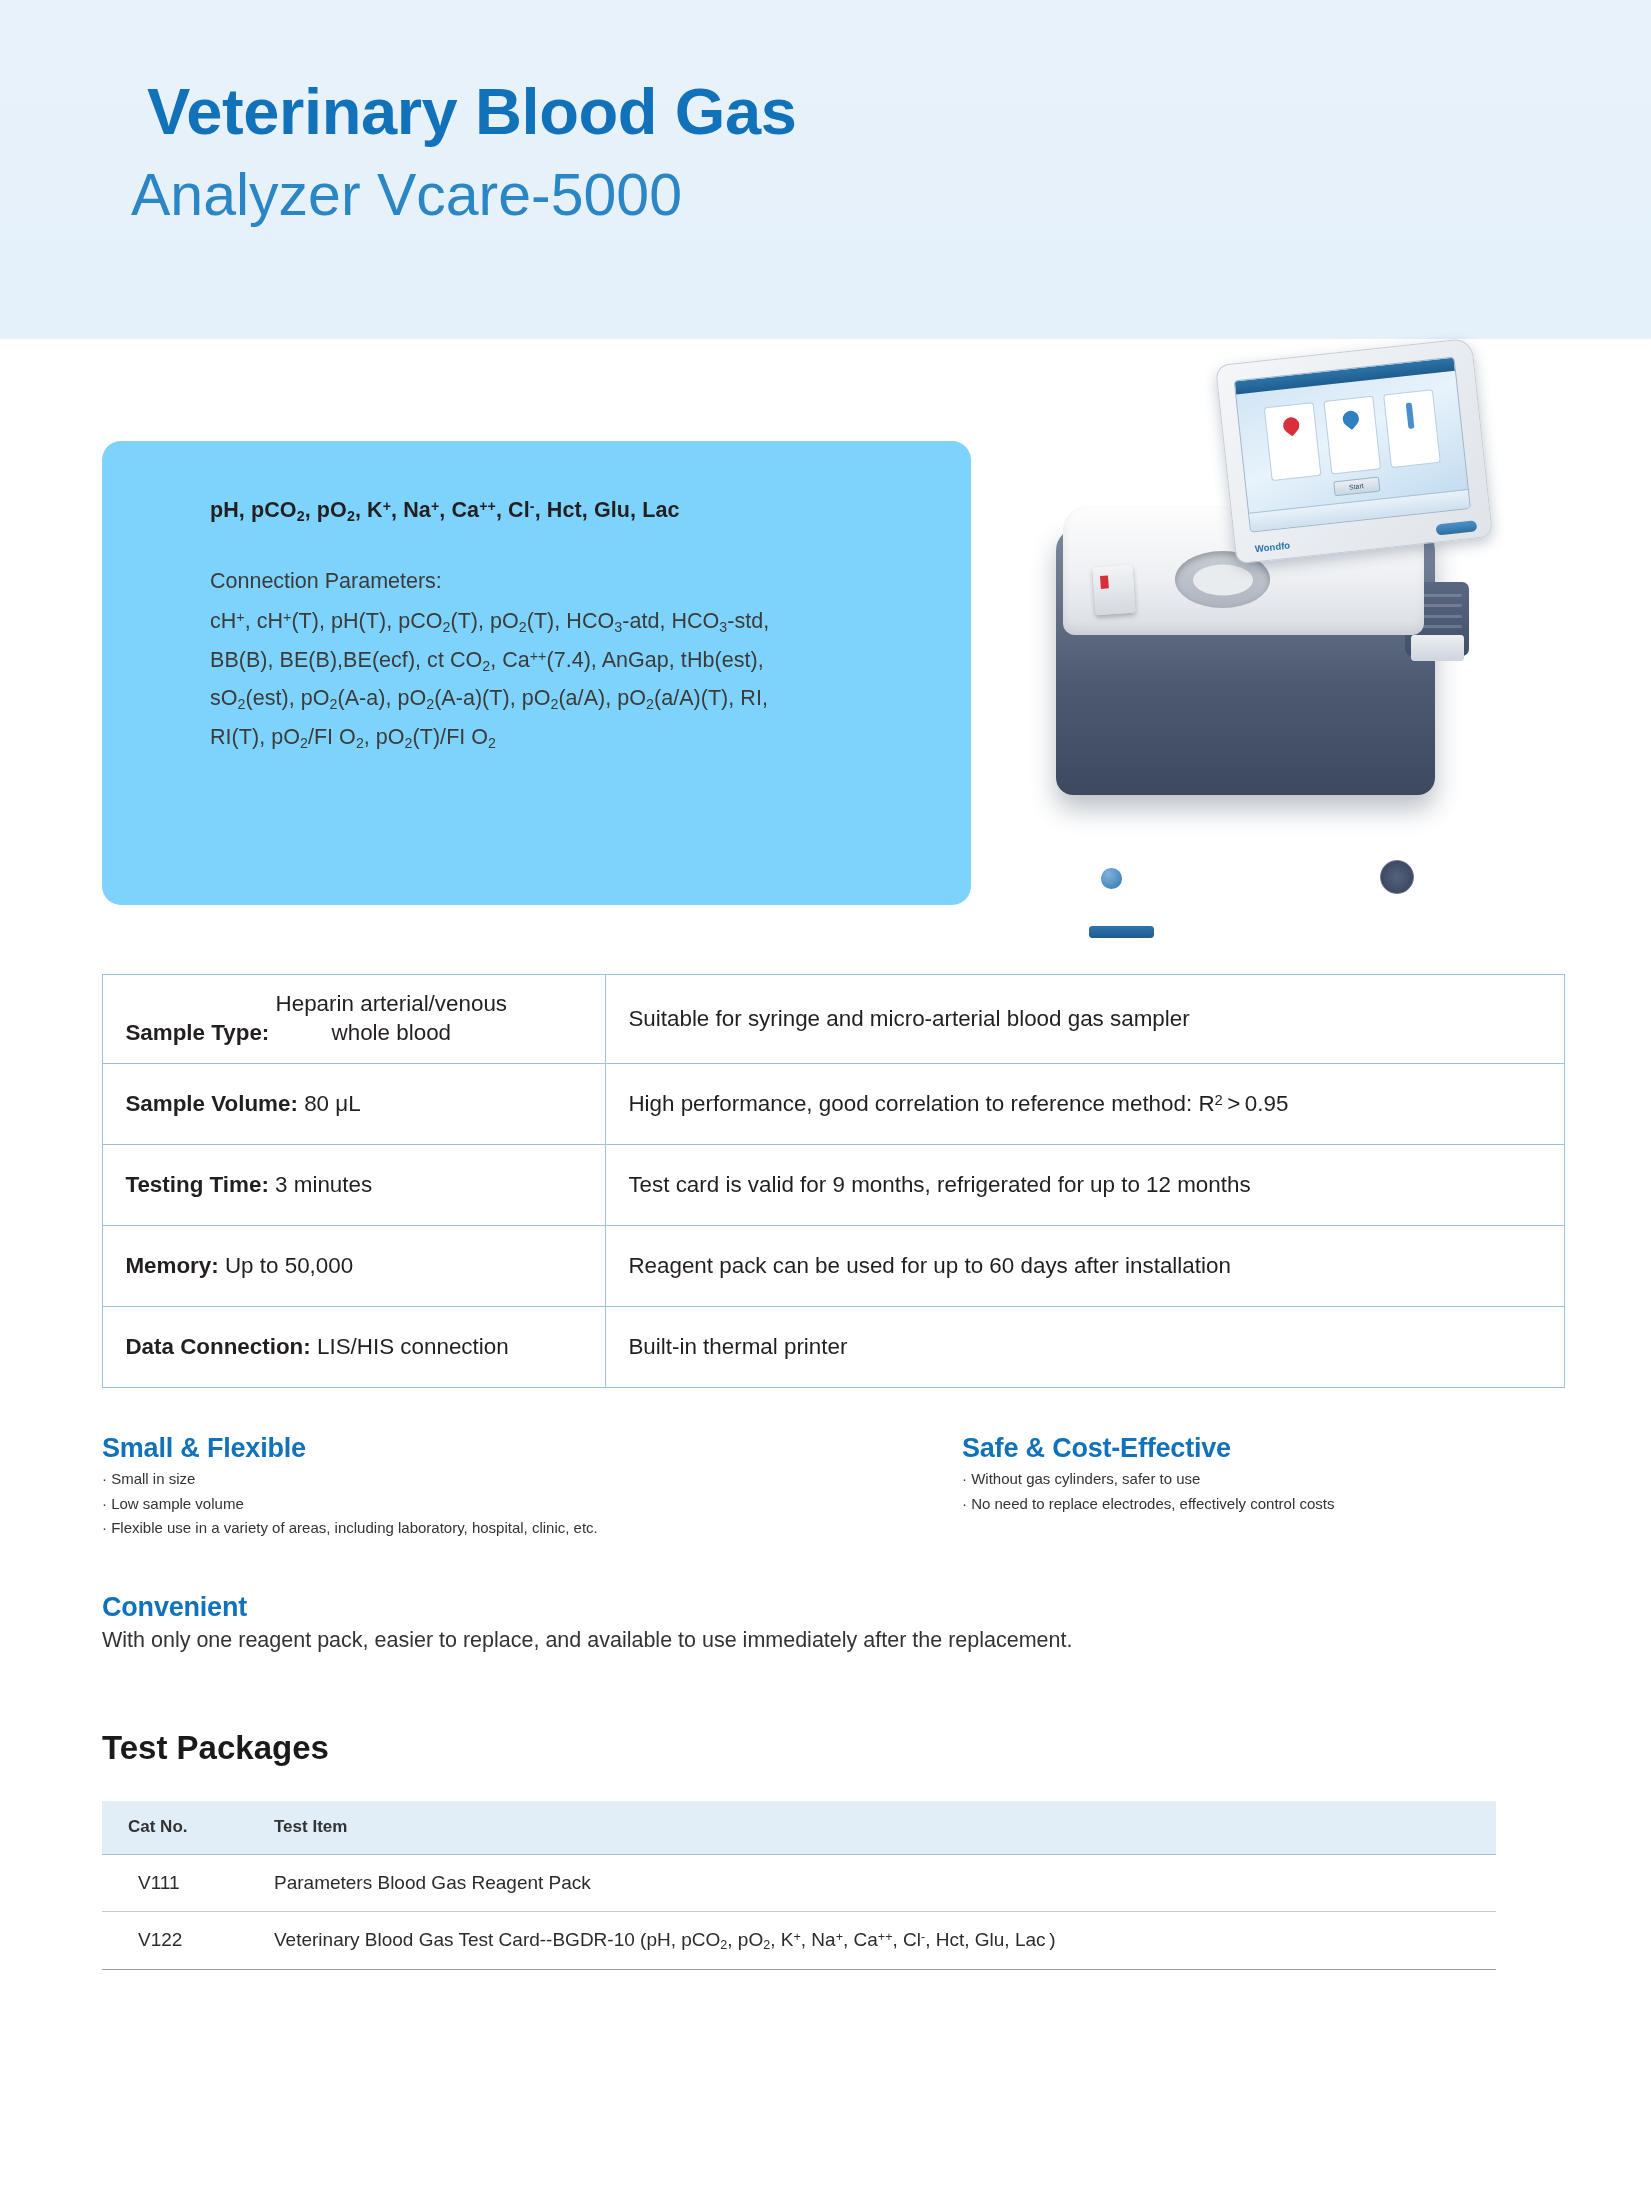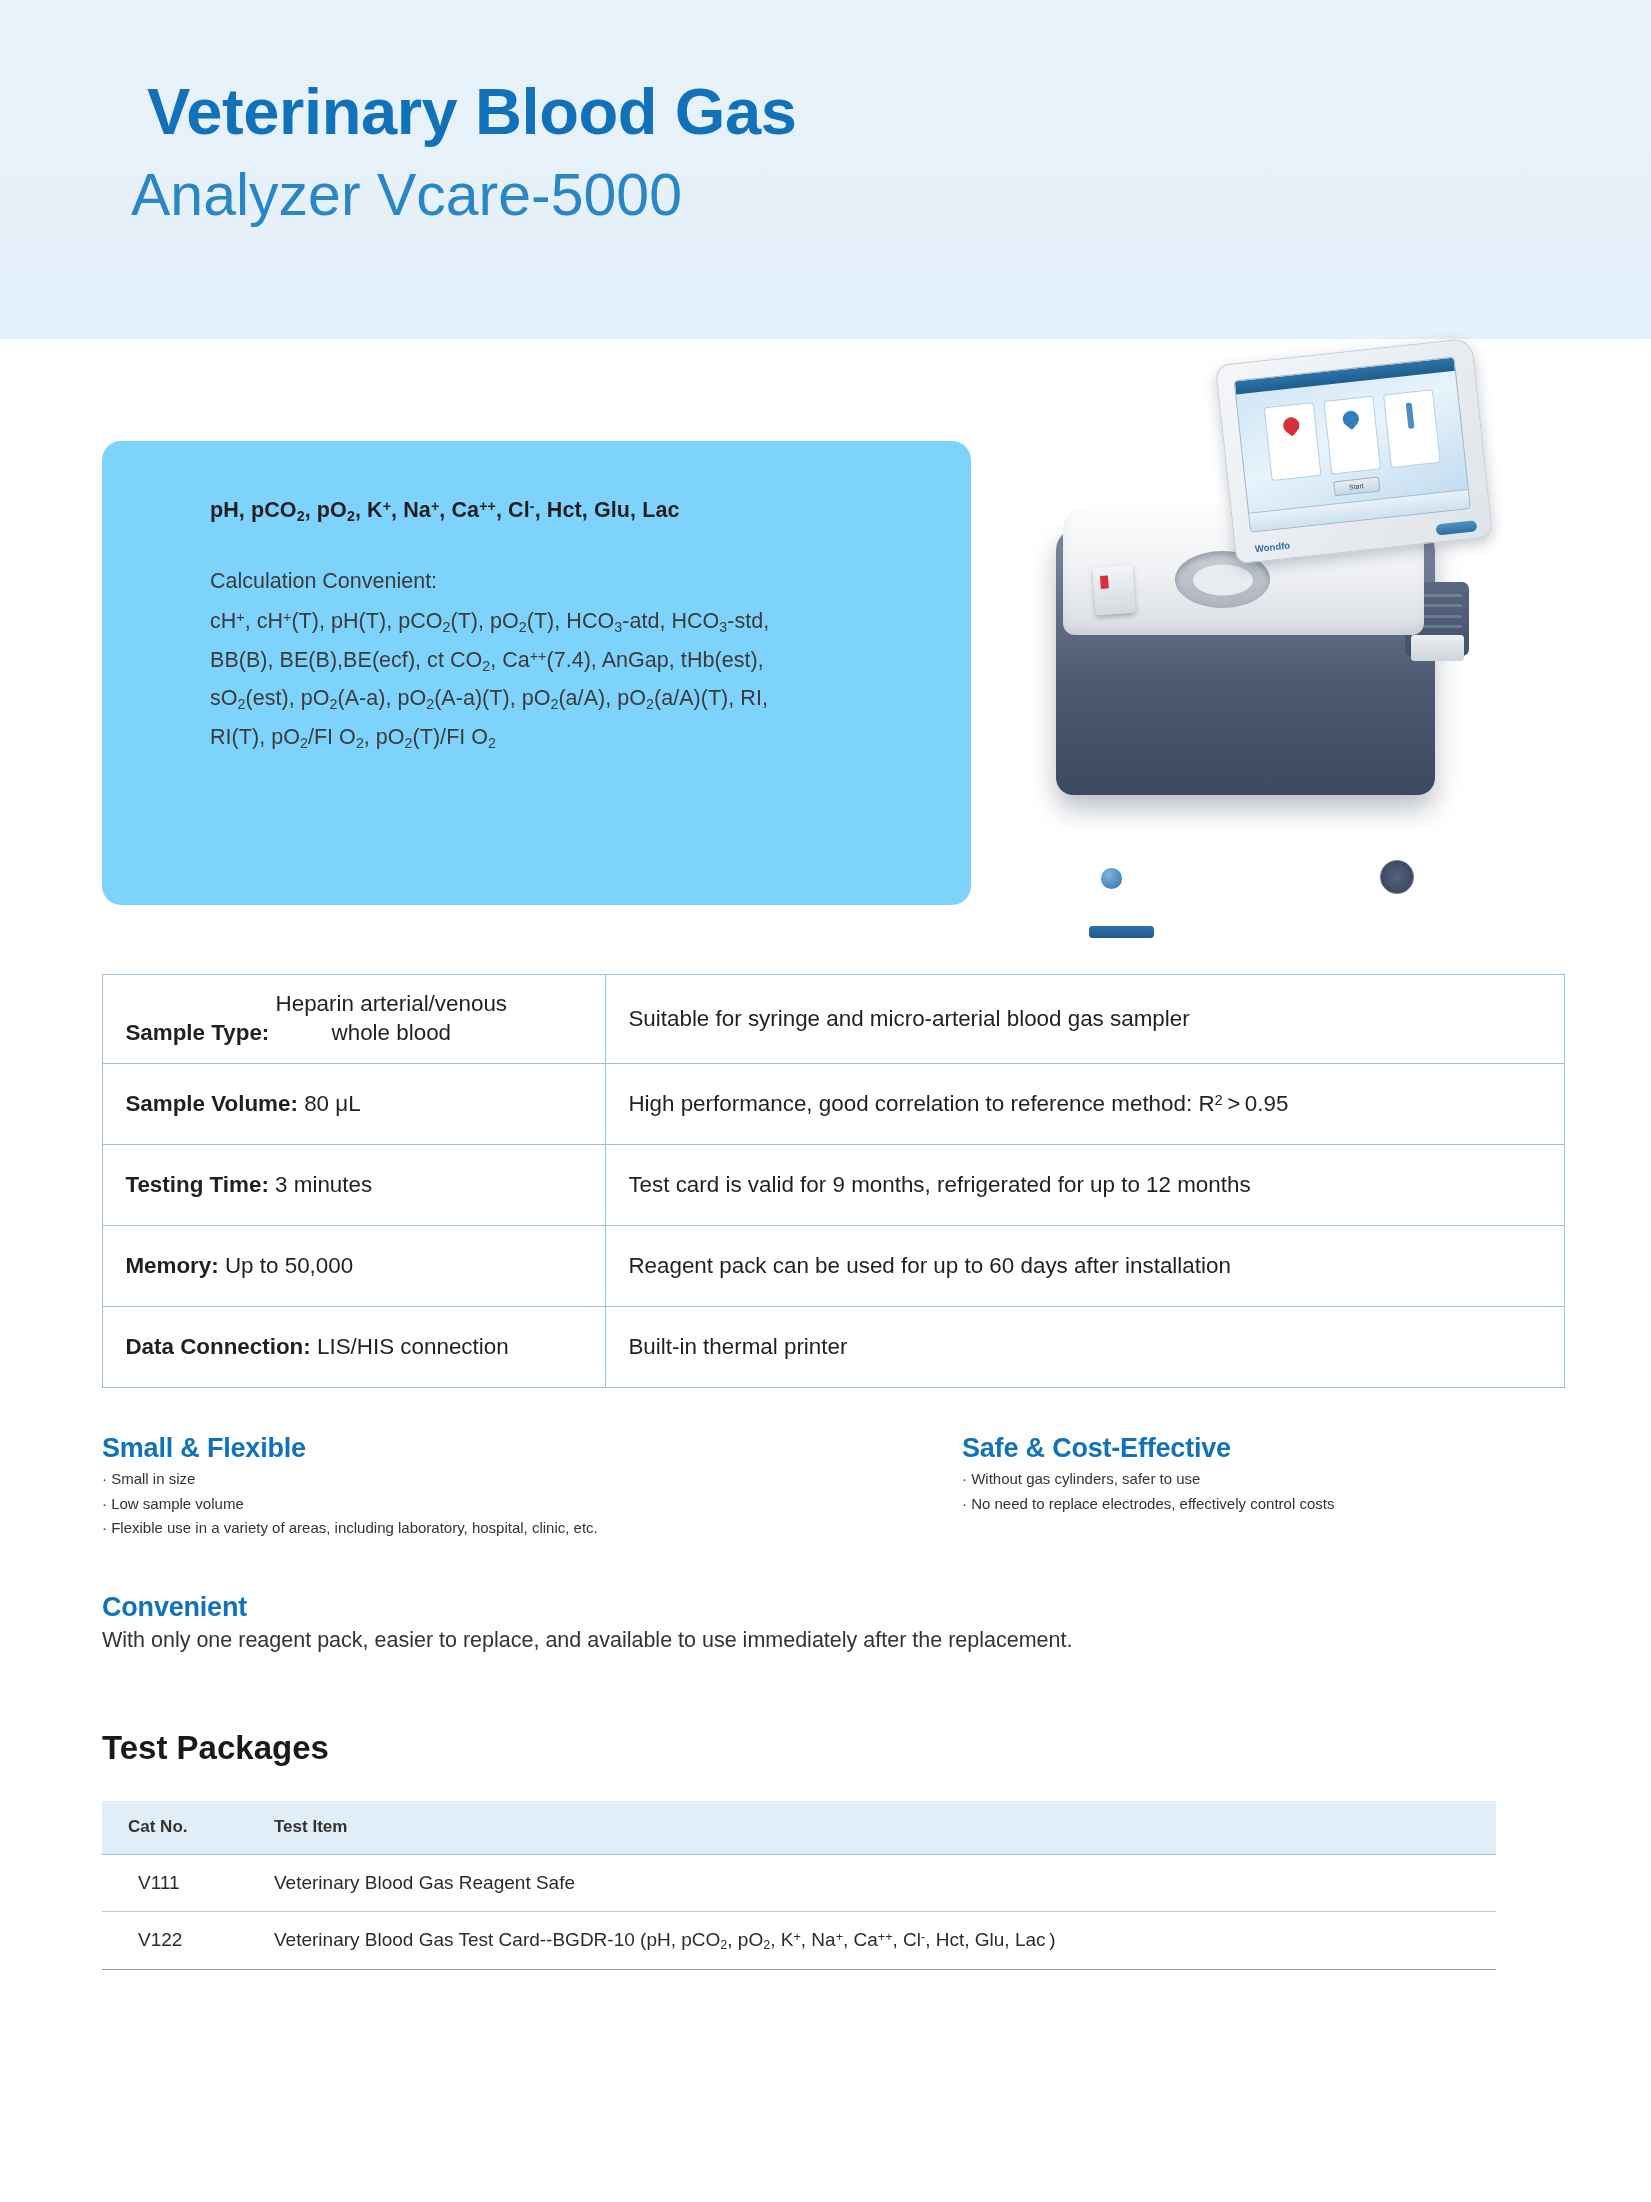"Calculation Convenient:" p.calc-head { text: Calculation Convenient -> Connection Parameters }
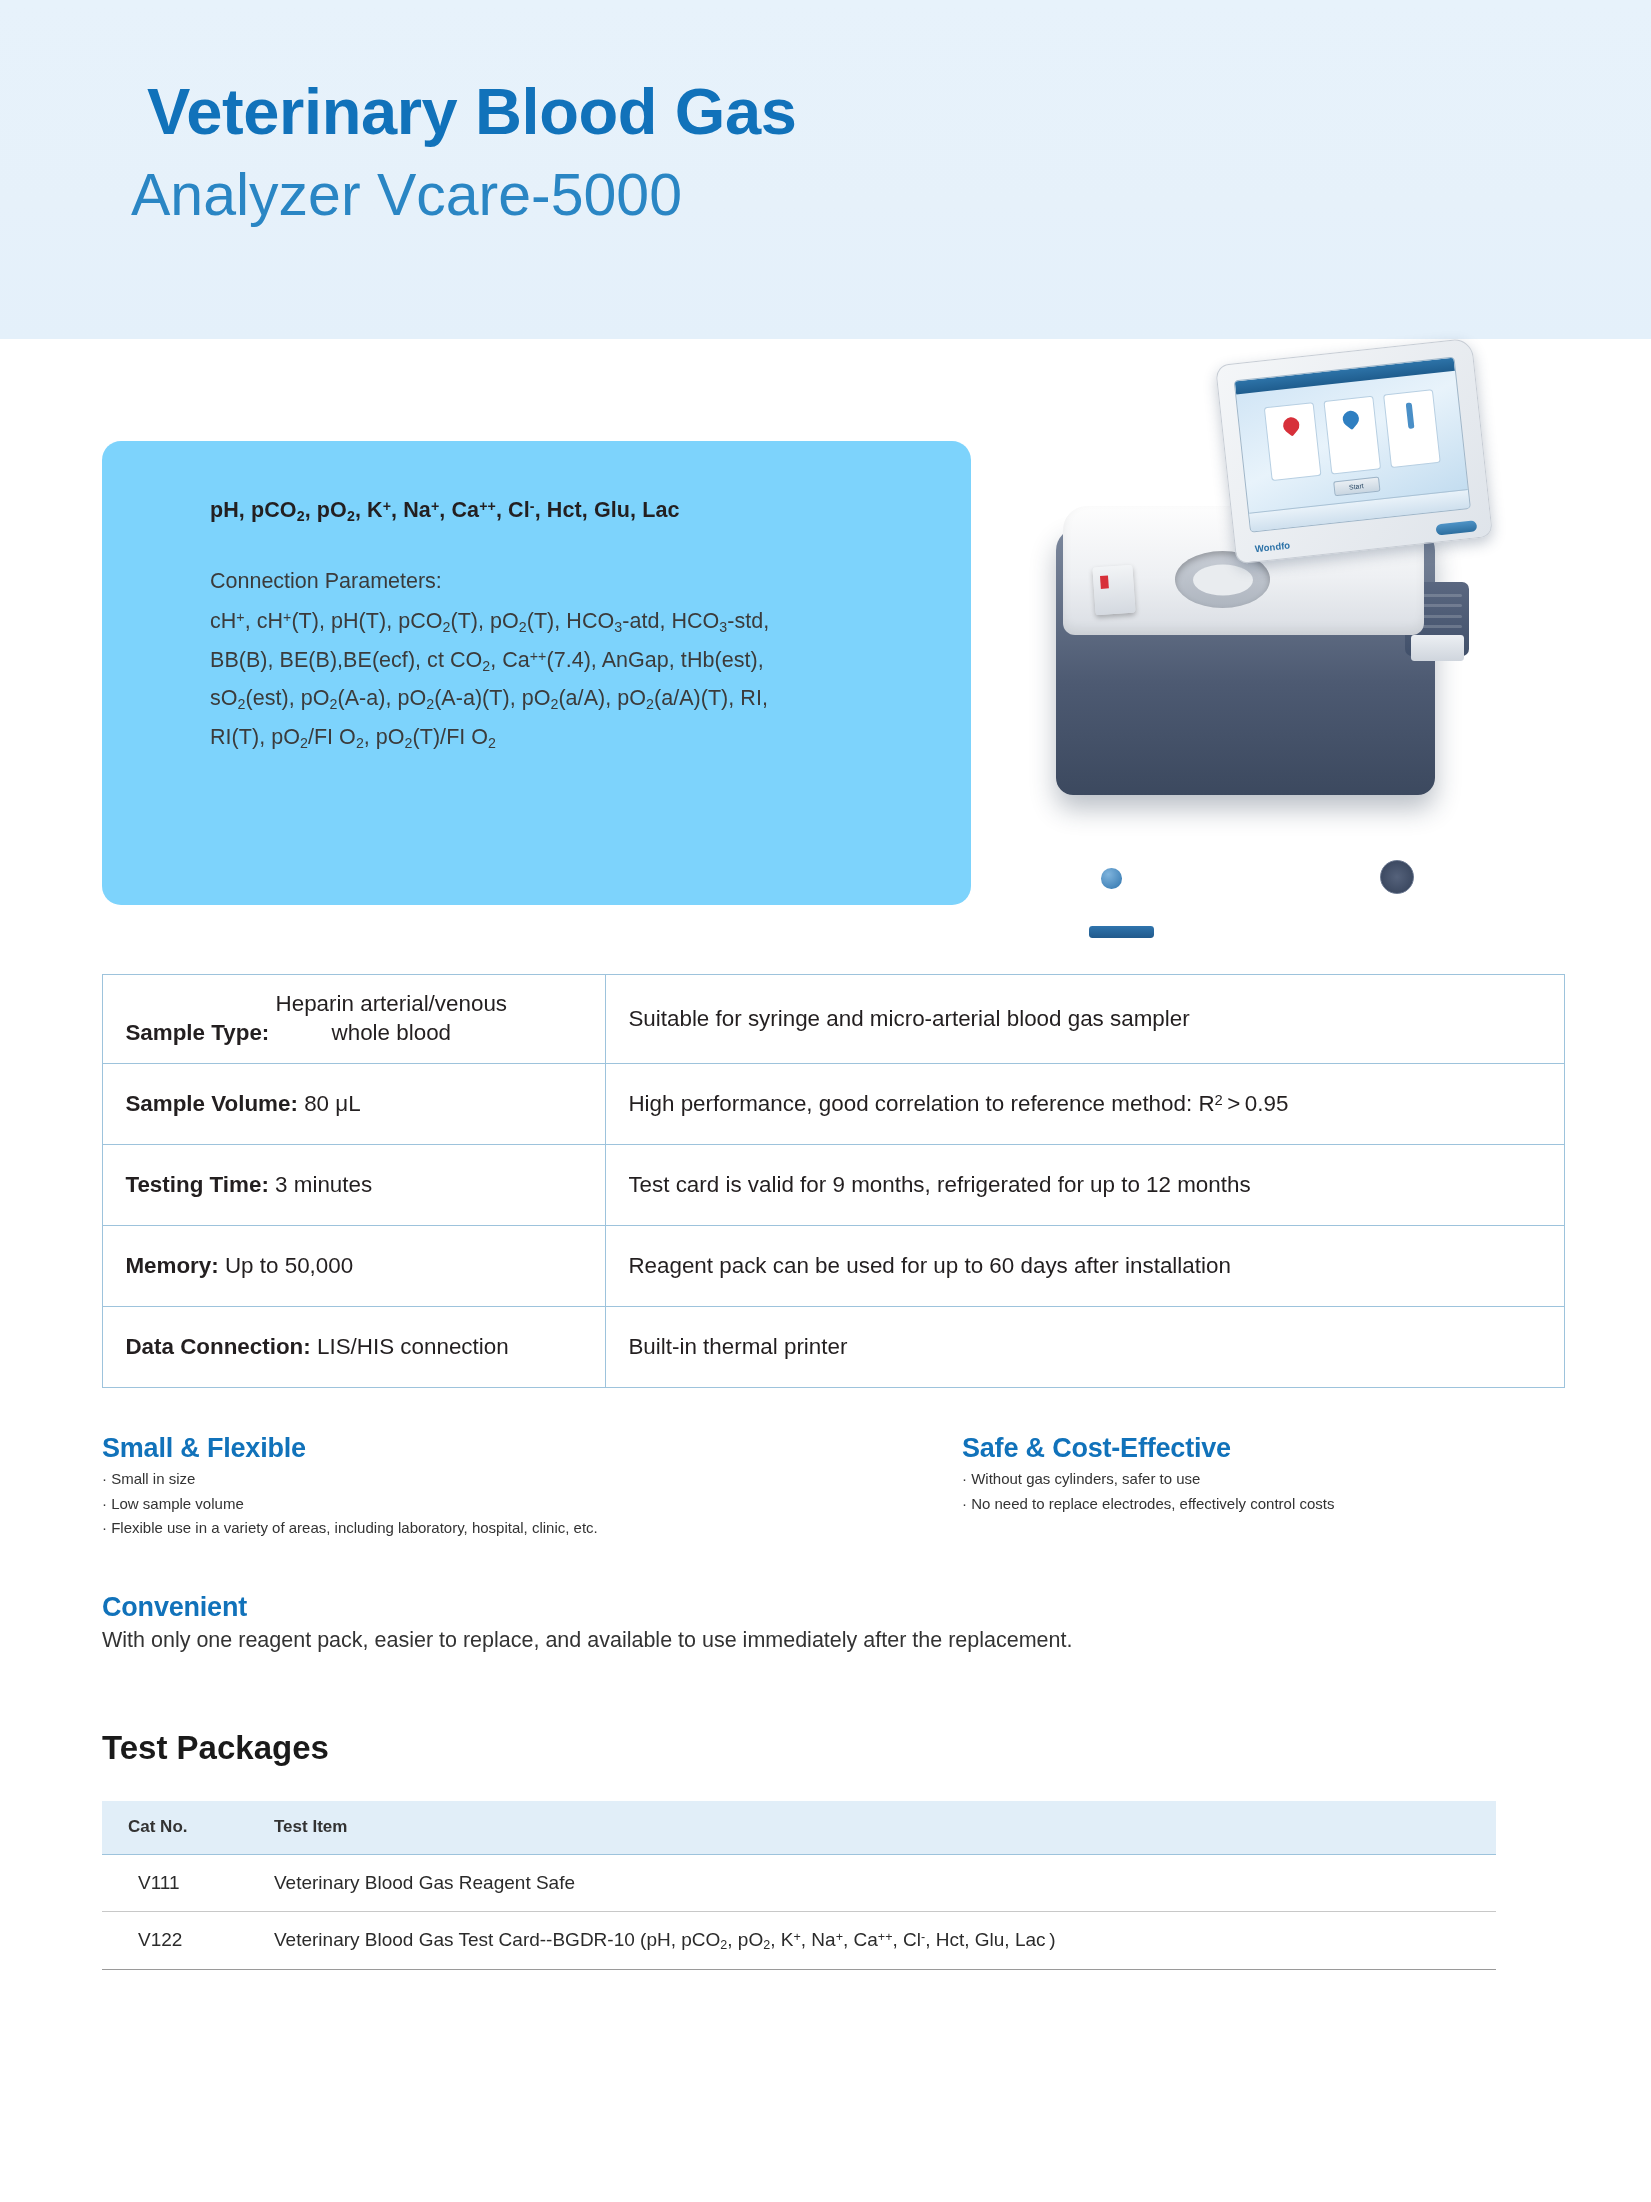"Veterinary Blood Gas Reagent Safe" td.td-item { text: Veterinary Blood Gas Reagent Safe -> Parameters Blood Gas Reagent Pack }
